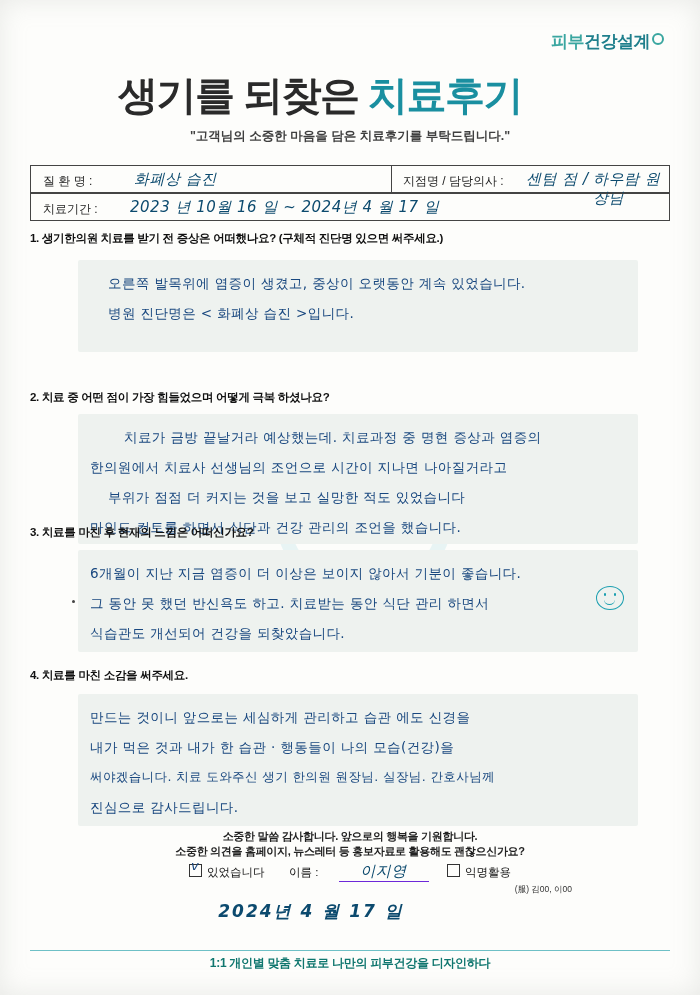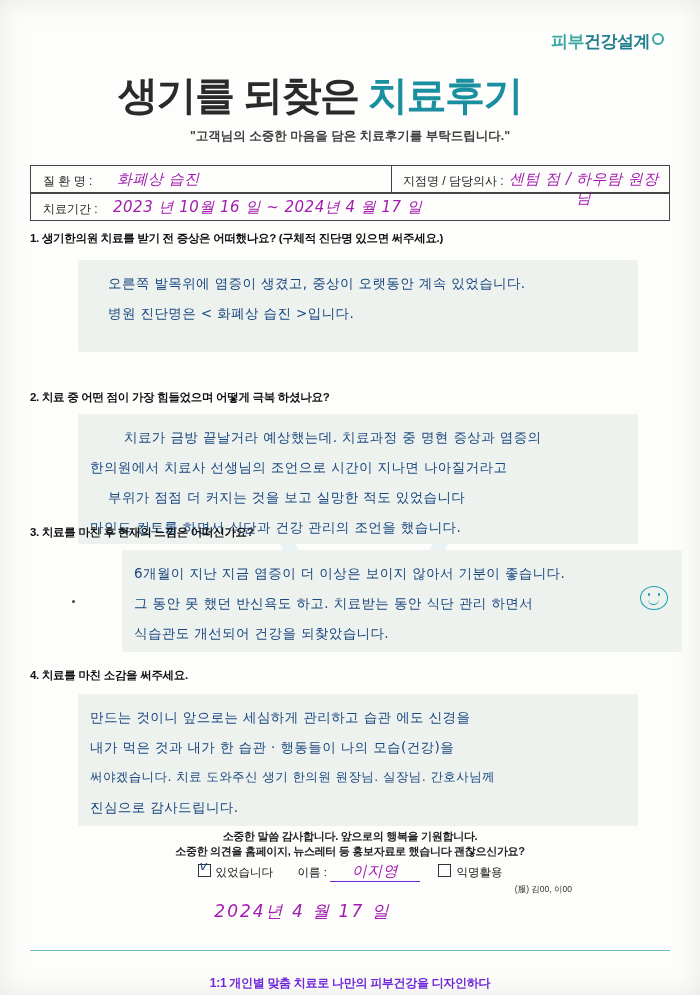"화폐상 습진" .hand { color: #a21caf -> #0c4a6e; margin-left: none -> 17px }
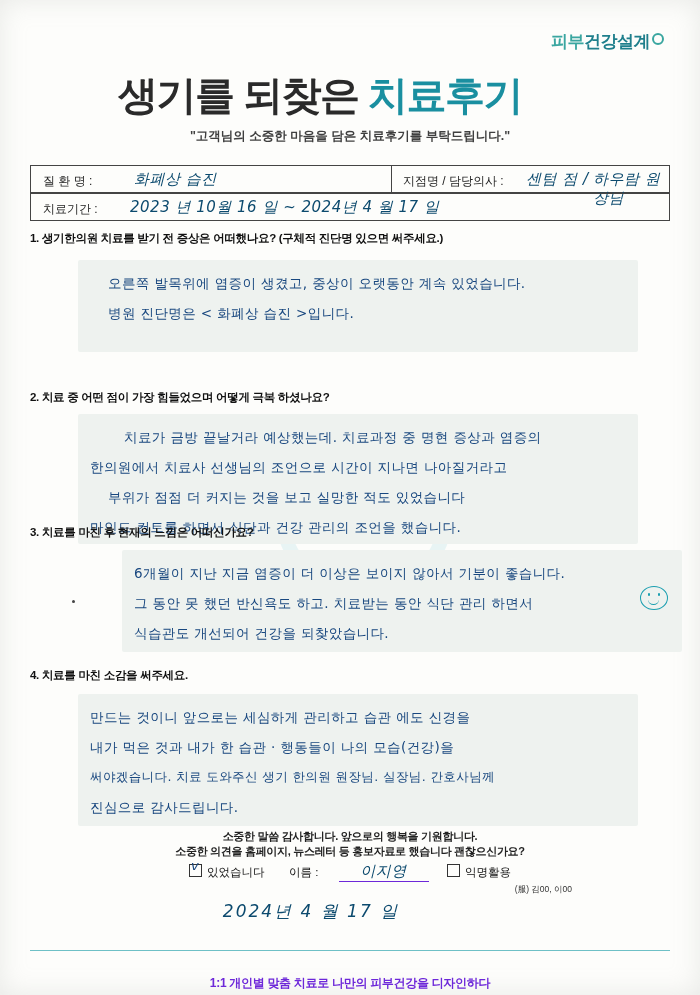"6개월이 지난 지금 염증이 더" div.answer-box { margin-left: 44px -> none }
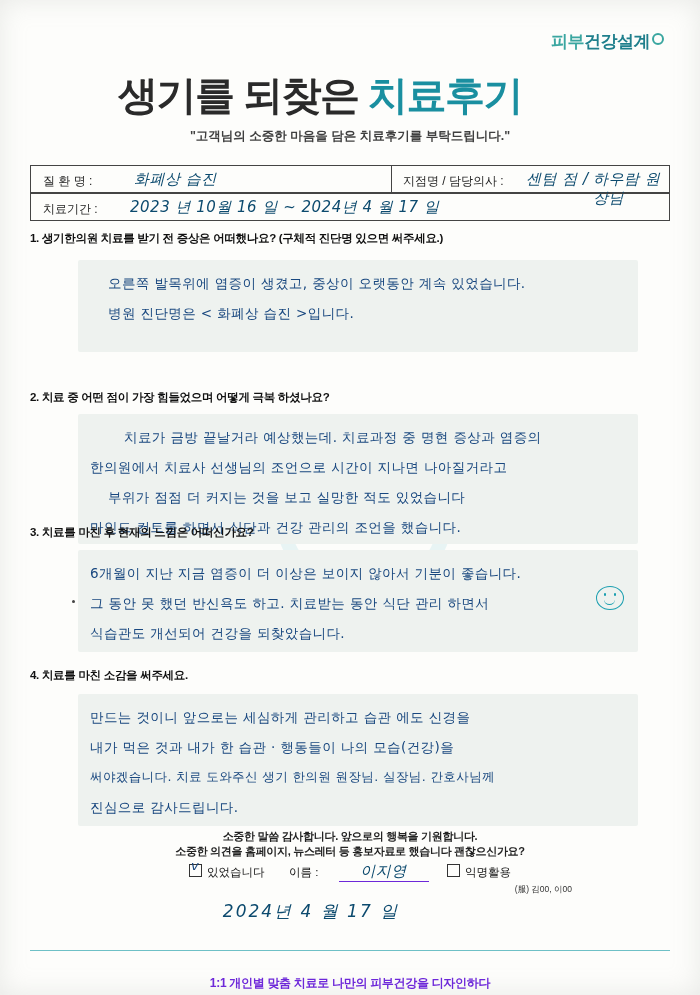"소중한 의견을 홈페이지, 뉴스레터 등" div.foot-text { text: 했습니다 -> 활용해도 }
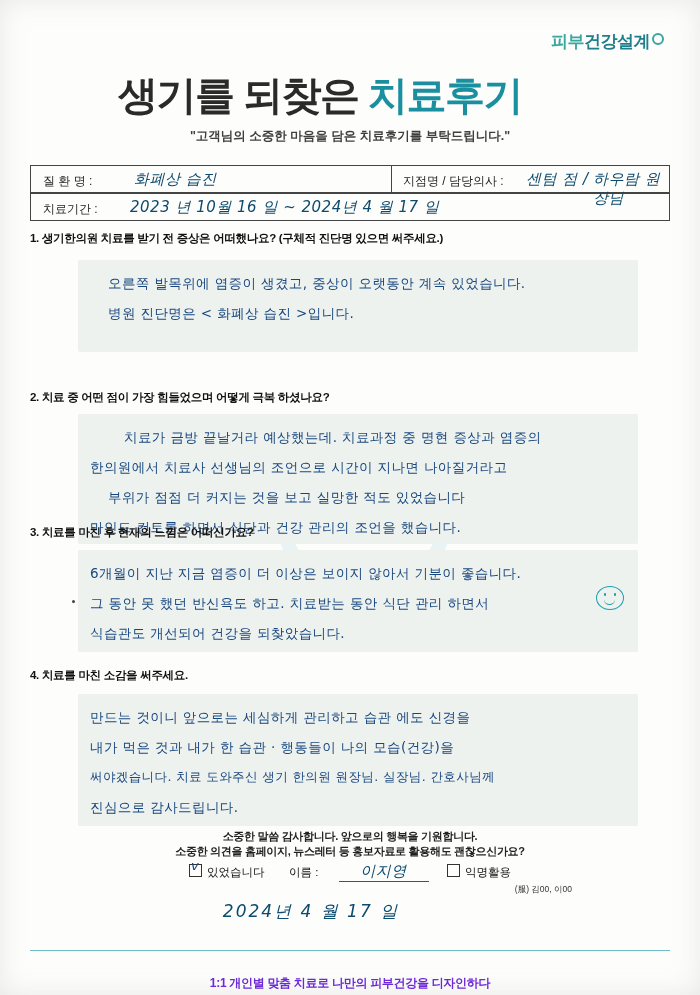"2024년 4 월 17 일" .date-line { font-weight: none -> bold }
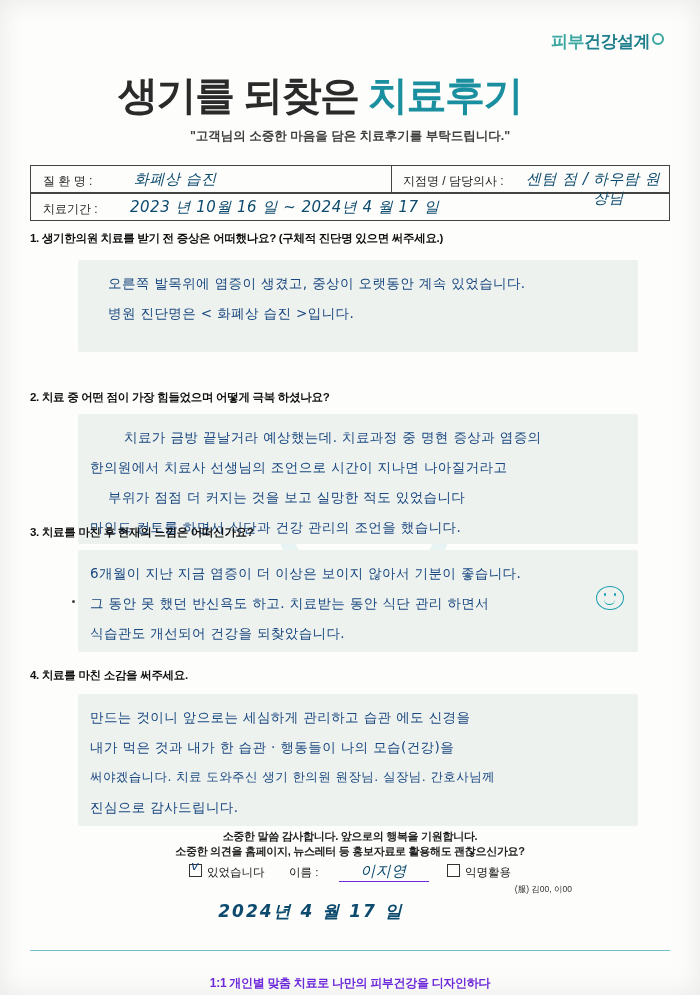"1:1 개인별 맞춤 치료로 나만의" .bottom-bar { color: #6d28d9 -> #0f766e; padding-top: 24px -> 4px }
